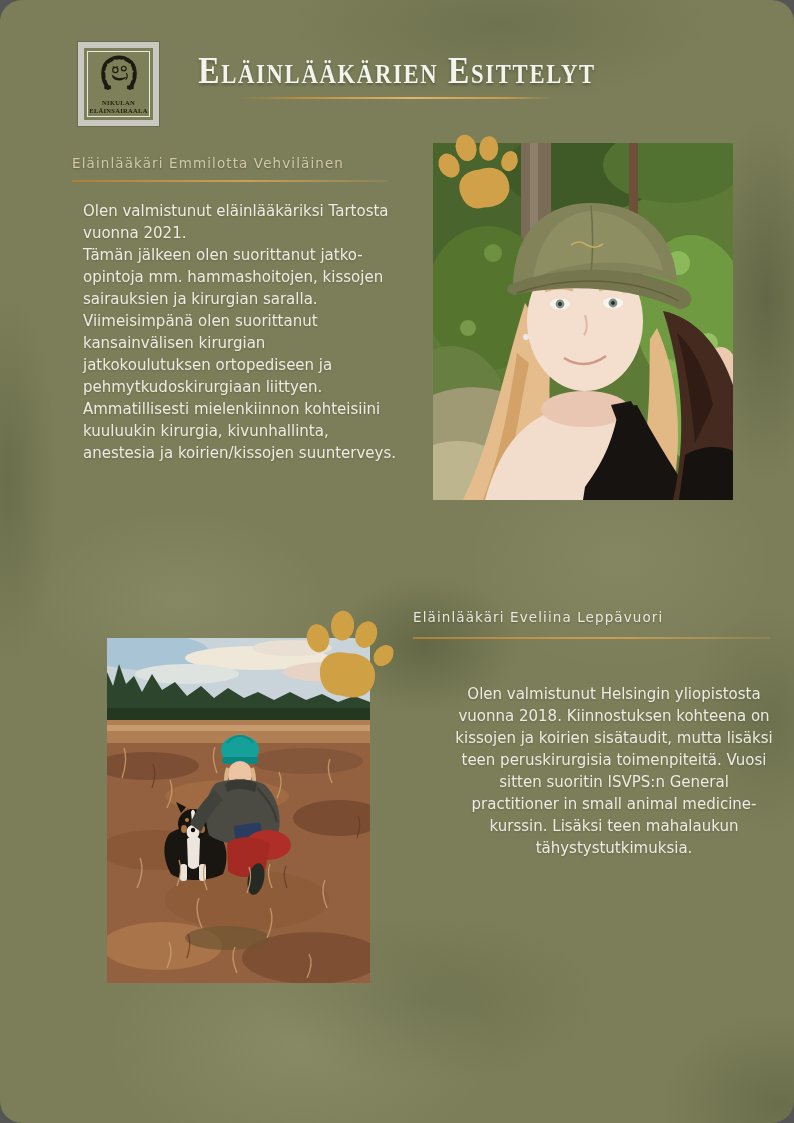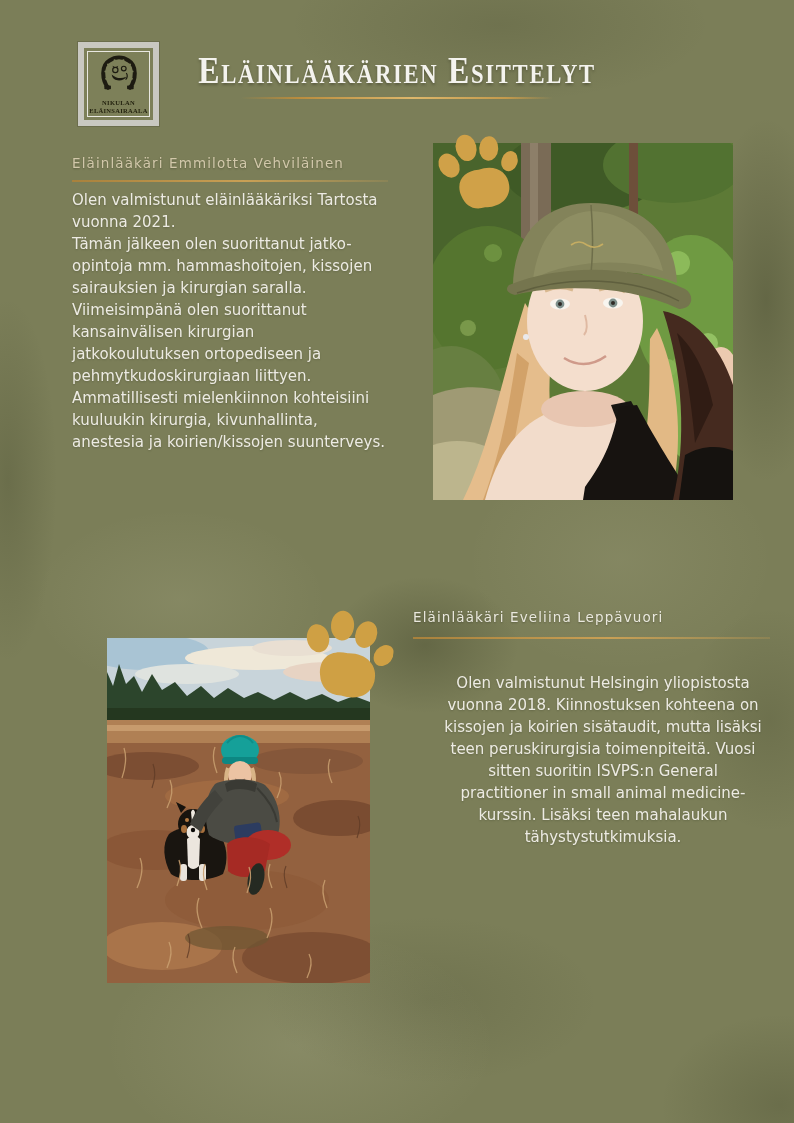"Eläinlääkärien Esittelyt" .page { border-radius: none -> 22px }
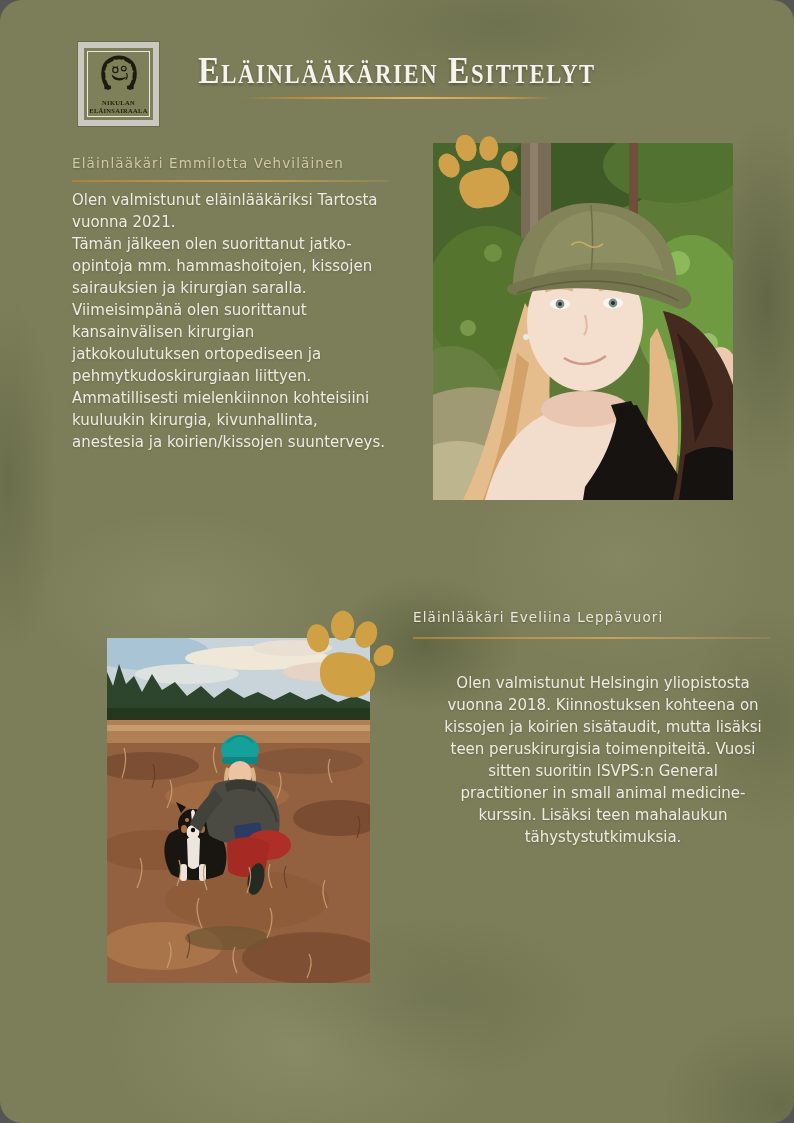"Olen valmistunut eläinlääkäriksi" .bodytext { margin: 0 -> 11px }
